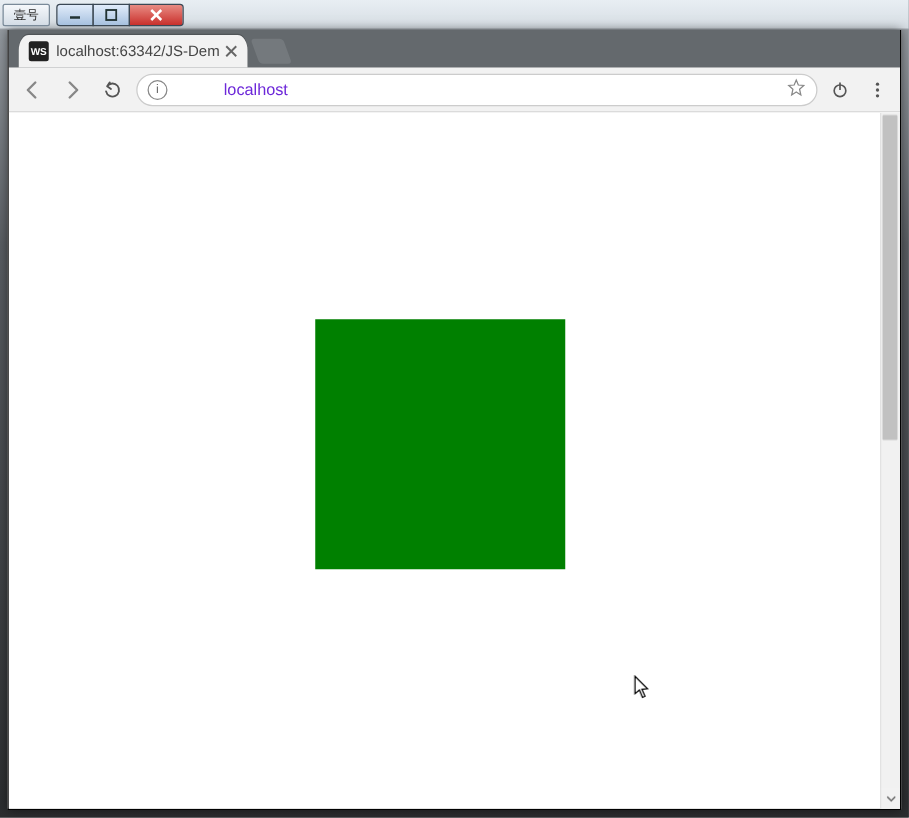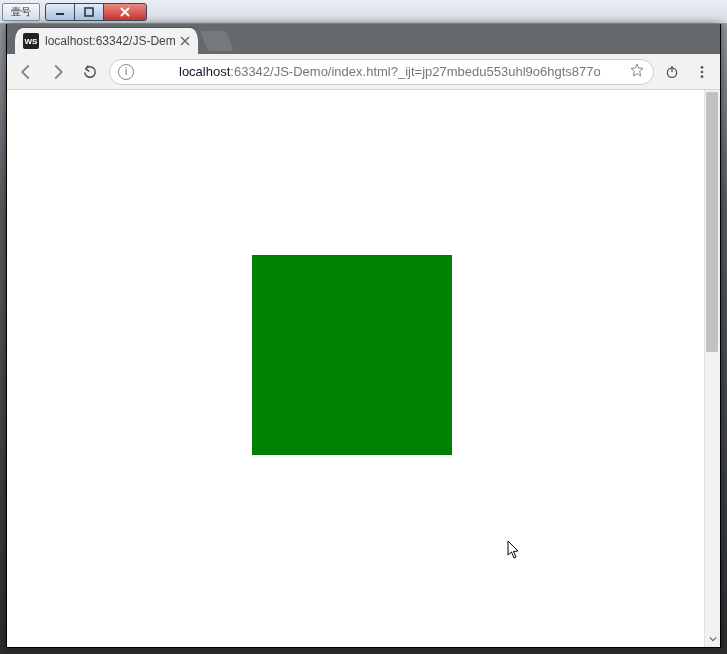"localhost" .omnibox .url-host { color: #0f172a -> #6d28d9 }
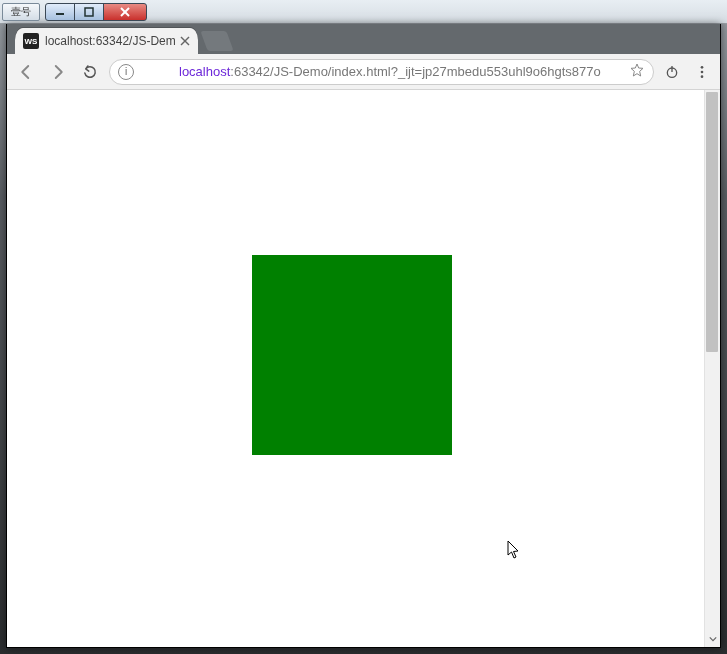":63342/JS-Demo/index.html?_ijt=jp27mbedu" span.url-path { html: <span>:63342/JS-Demo/index.html?_ijt=jp27mbedu553uhl9o6hgts877o</span> -> none }
